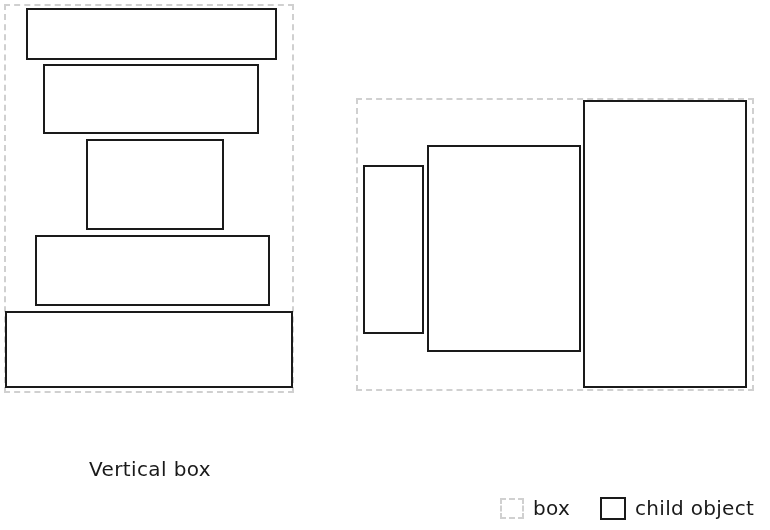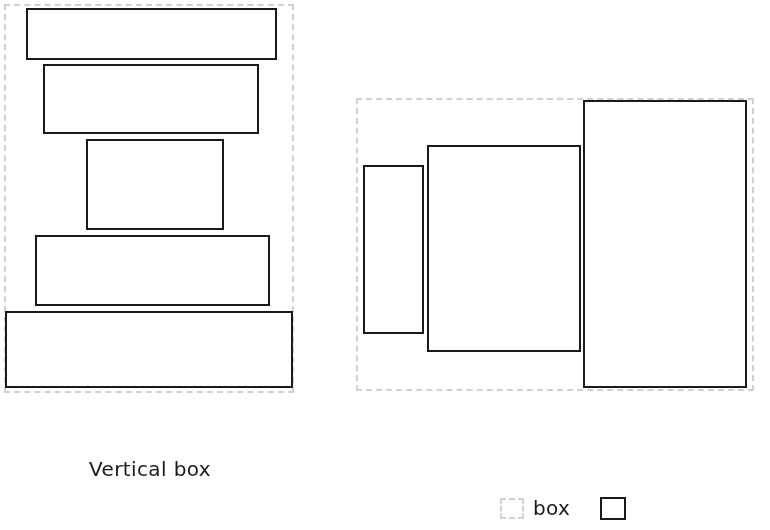"child object" span.legend-label { html: none -> <span>child object</span> }
